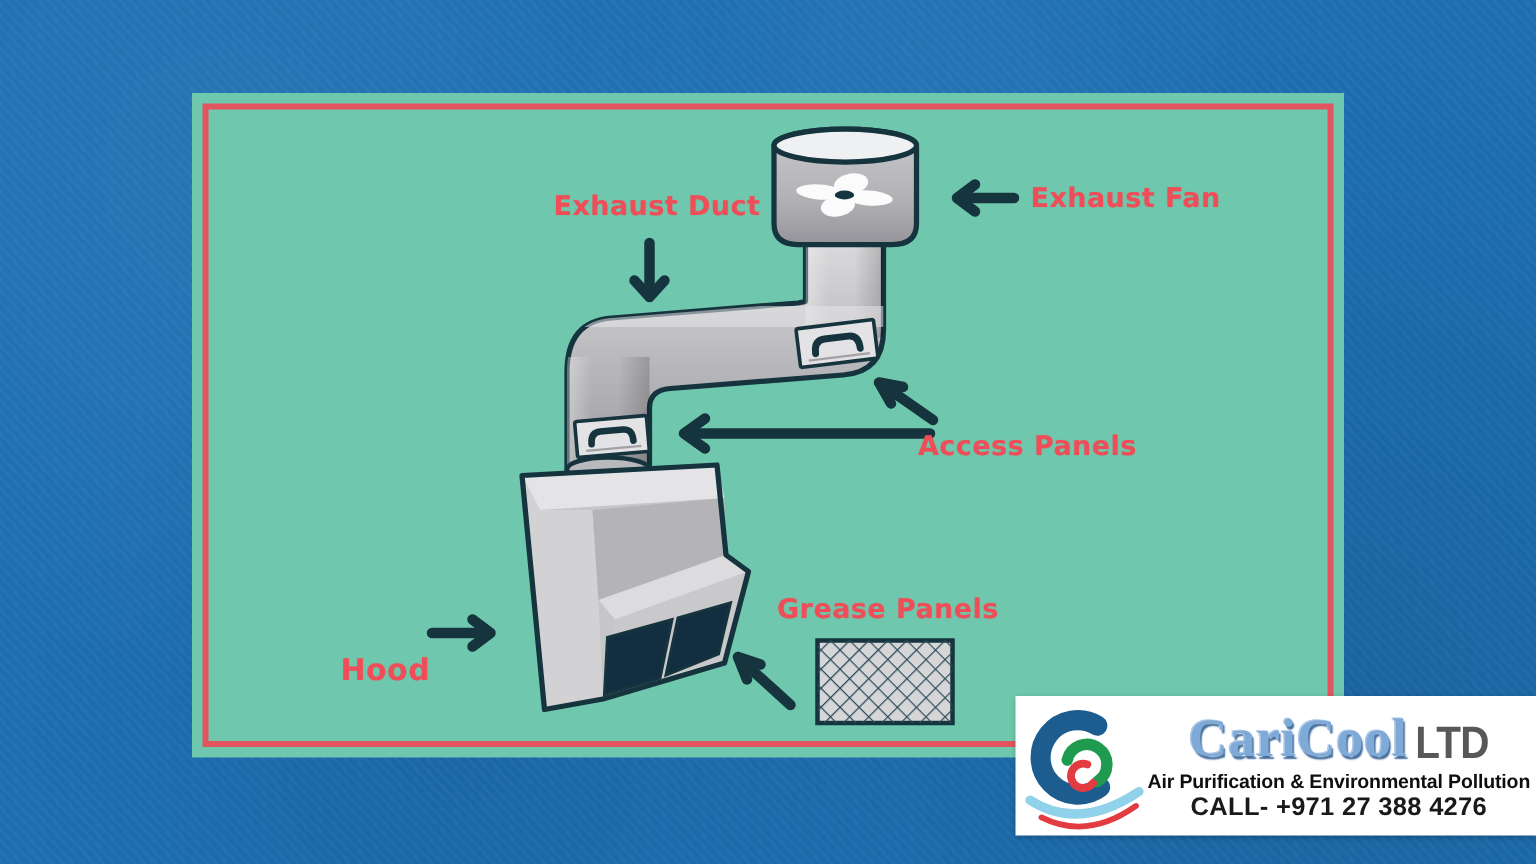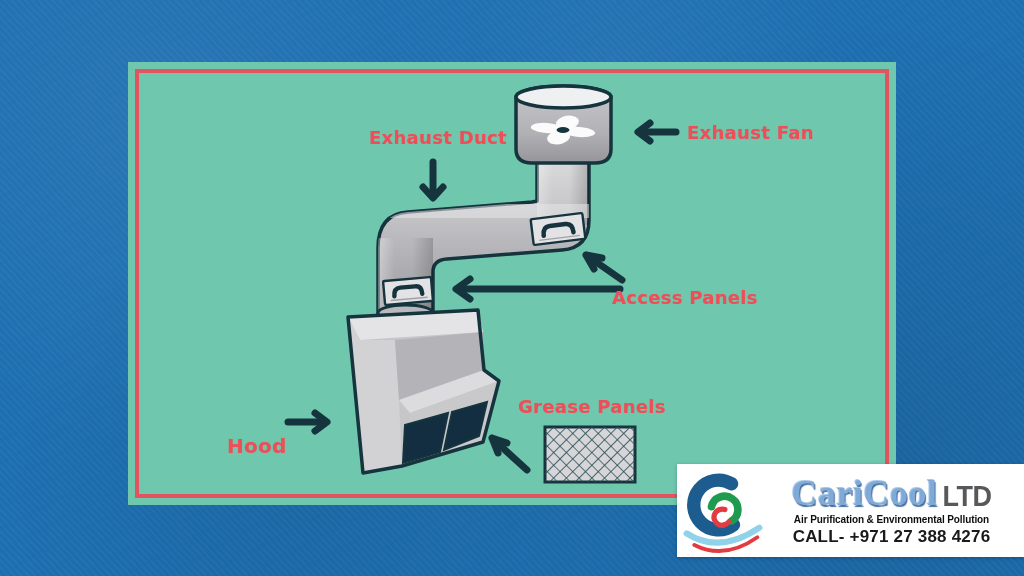"Air Purification & Environmental" .logo-tagline { font-size: 10px -> 13px }
